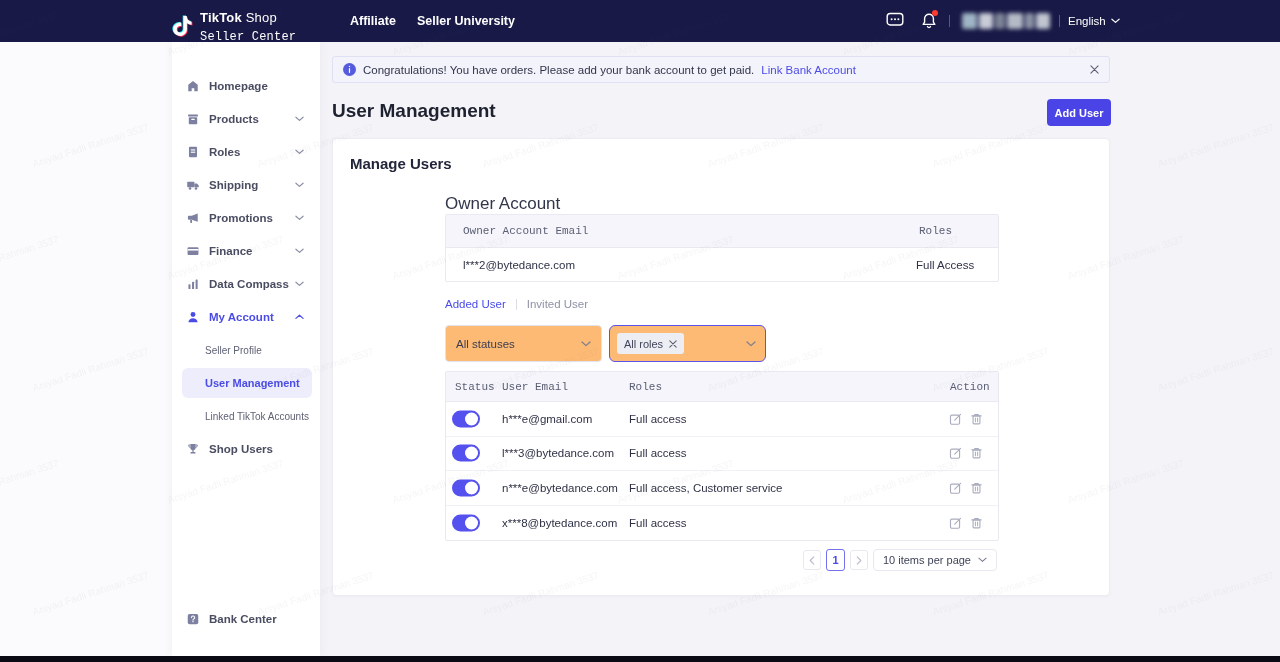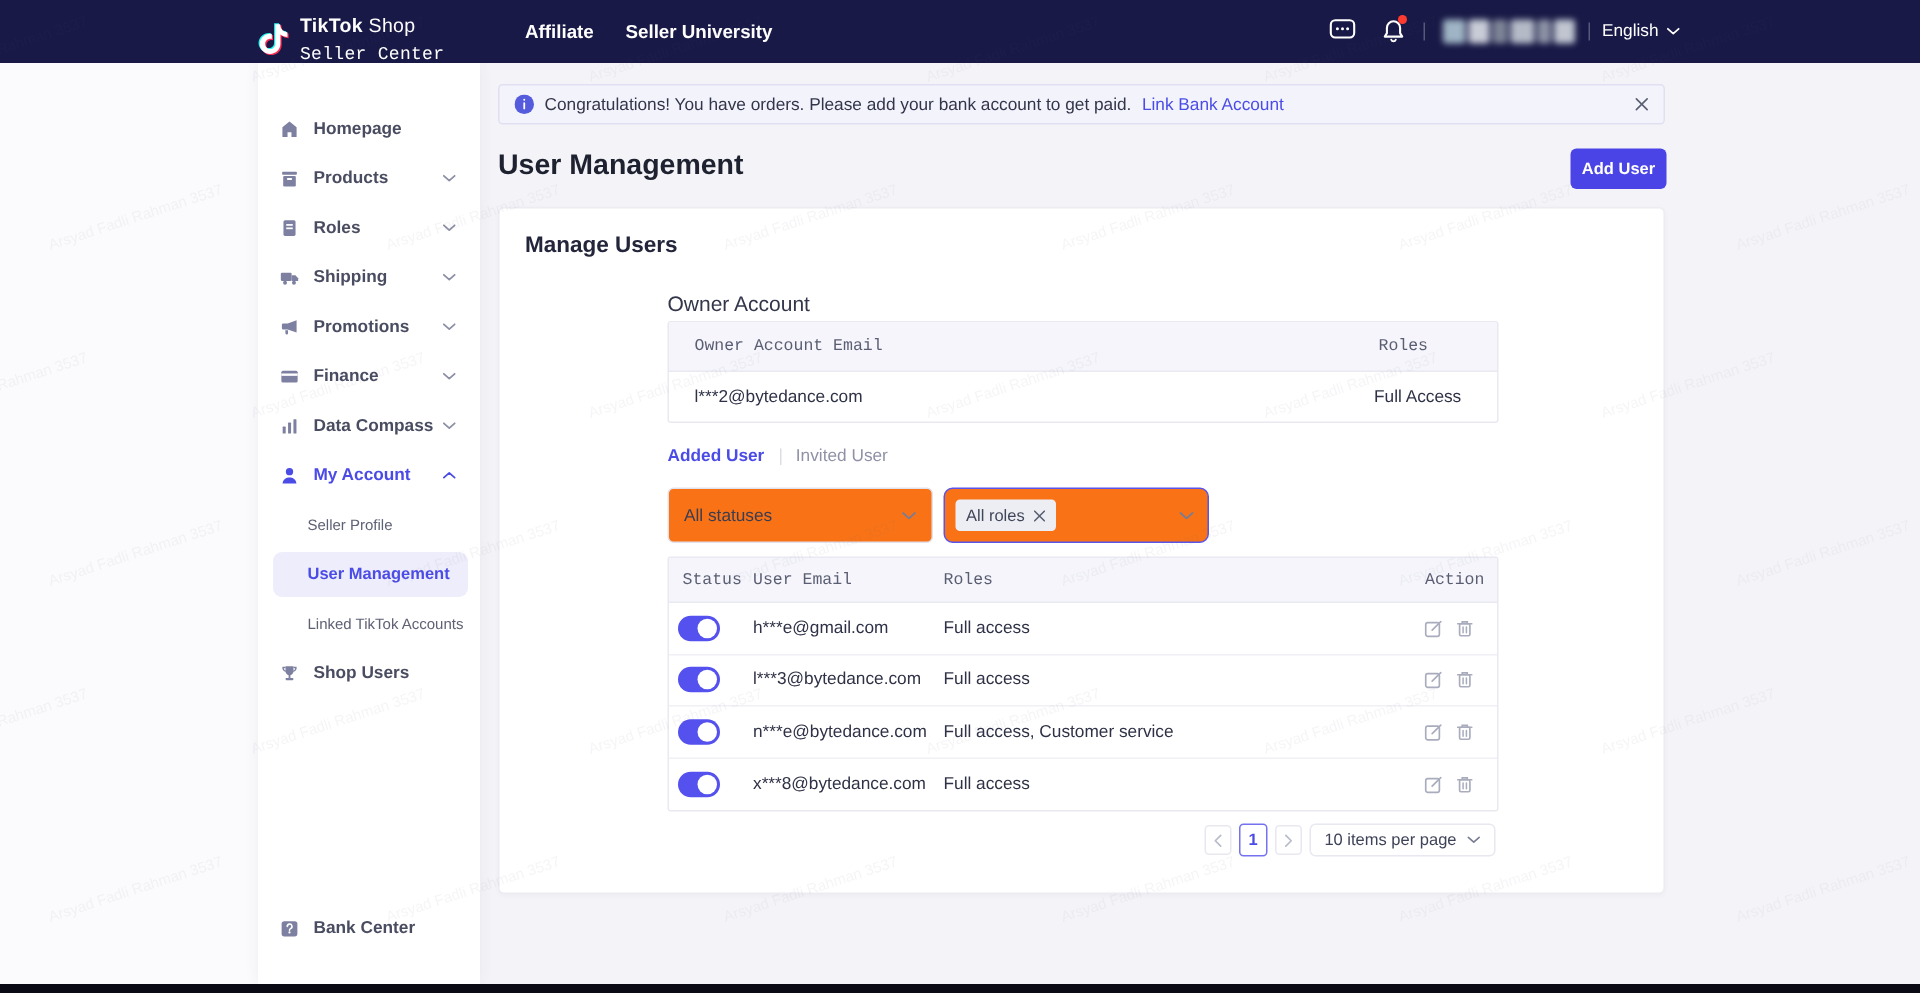"Owner Account" .owner-label { font-size: 14px -> 17px }
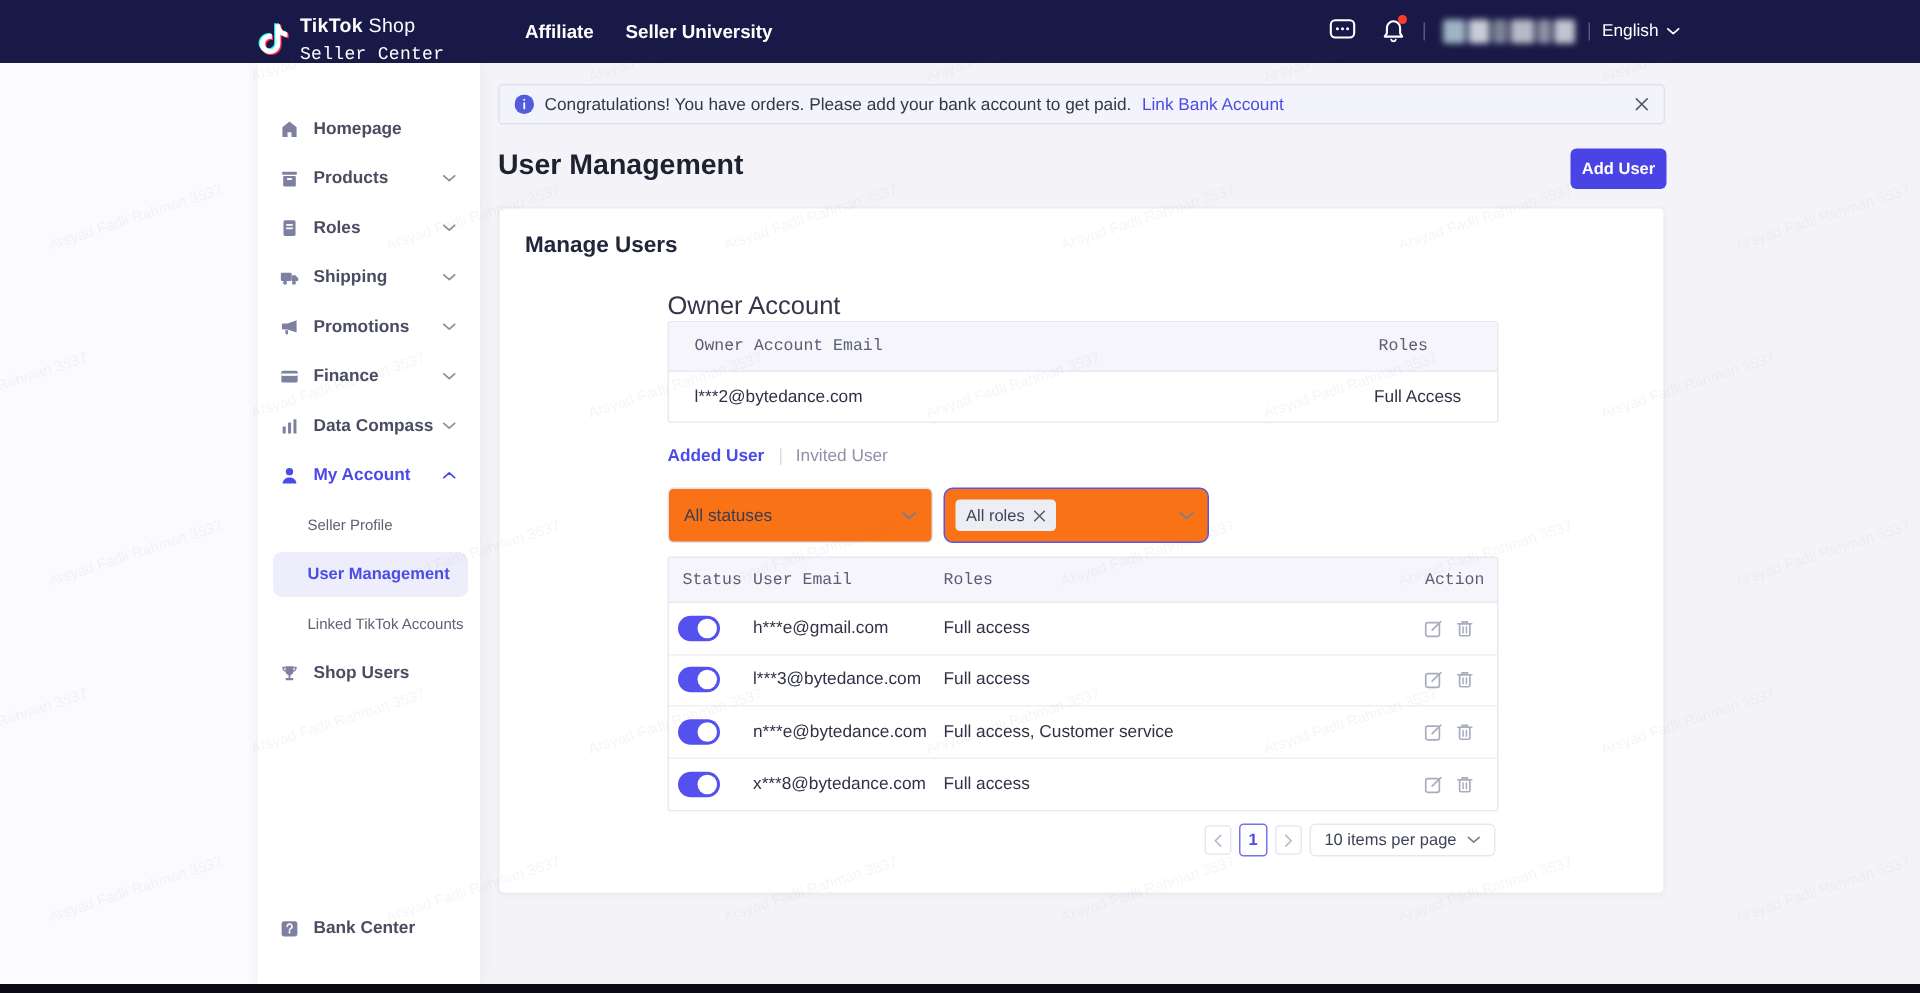"Added User" .tab.on { font-weight: 700 -> 400 }
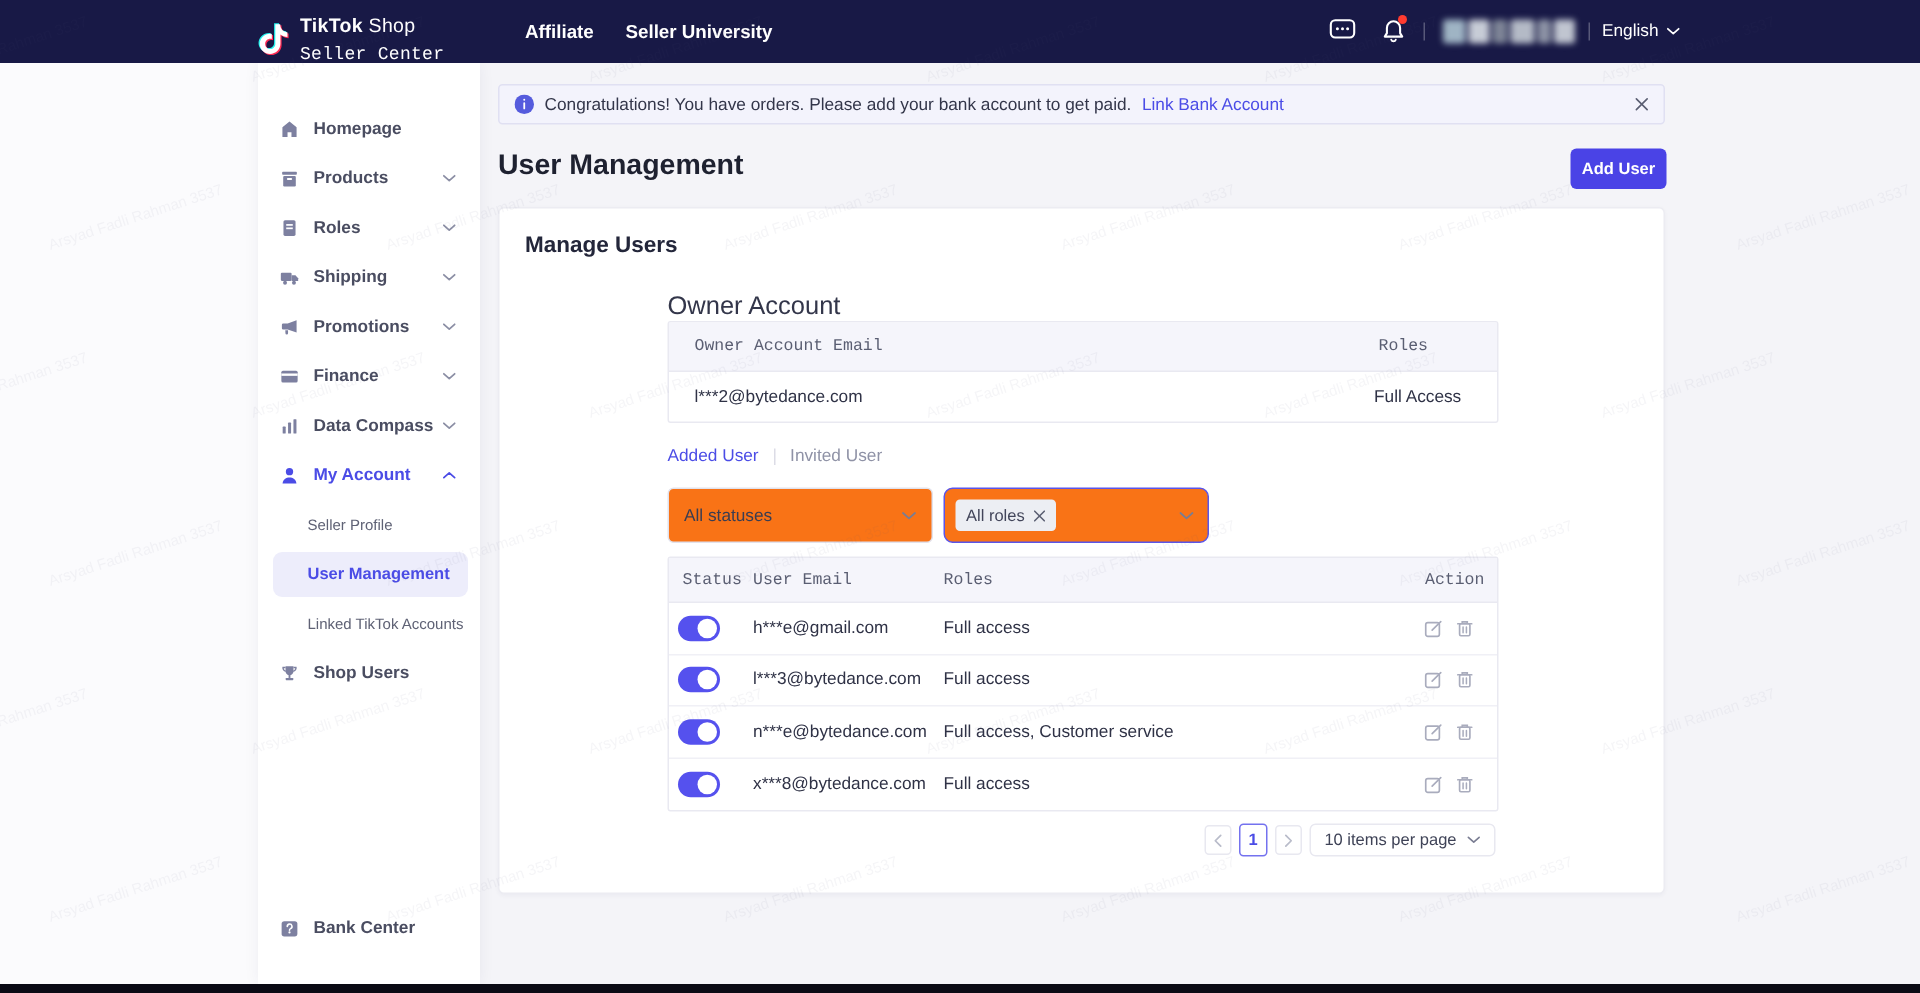"All statuses" .select { background: #f97316 -> #fdba74; width: 177px -> 157px }
